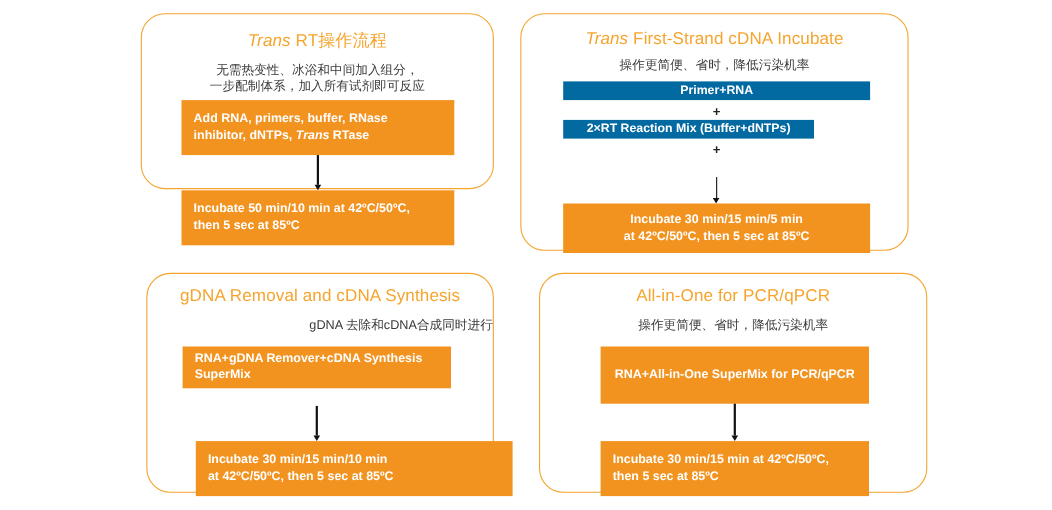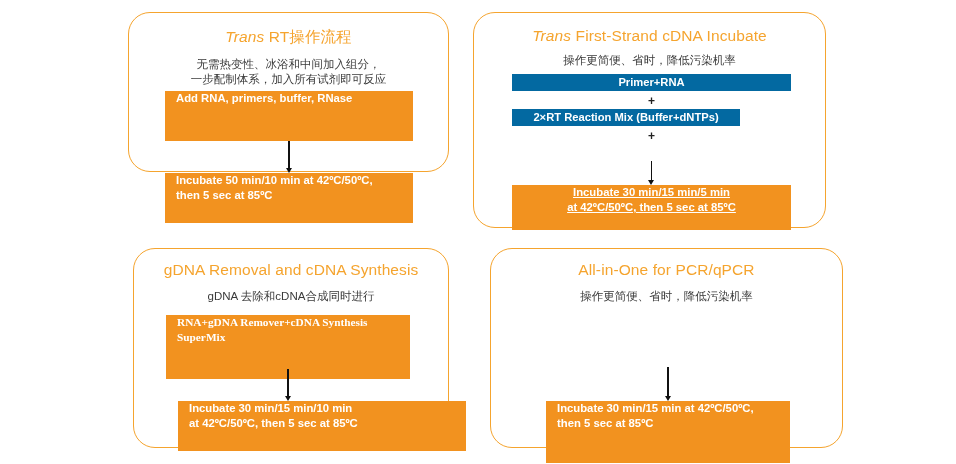"Add RNA, primers, buffer, RNase" .obox { justify-content: space-between -> center }
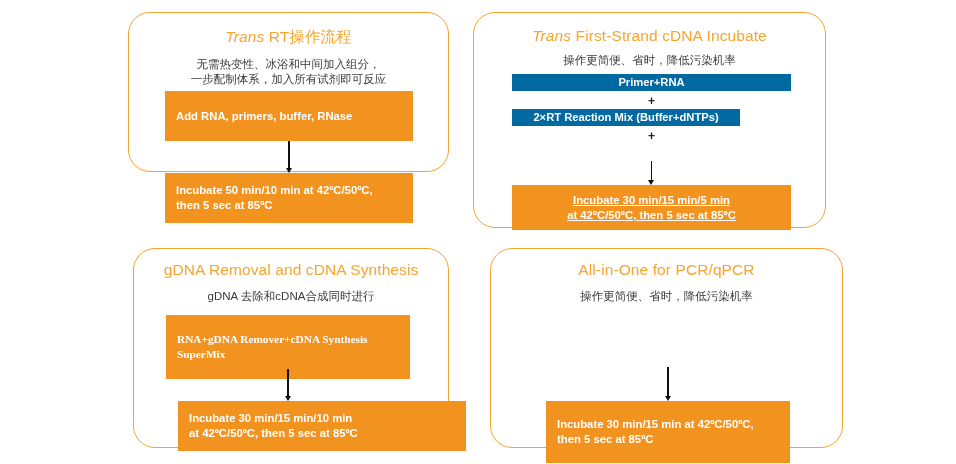"inhibitor, dNTPs, Trans RTase" div { html: none -> <div><span>inhibitor, dNTPs, </span><span>Trans</span><span> RTase</span></div> }
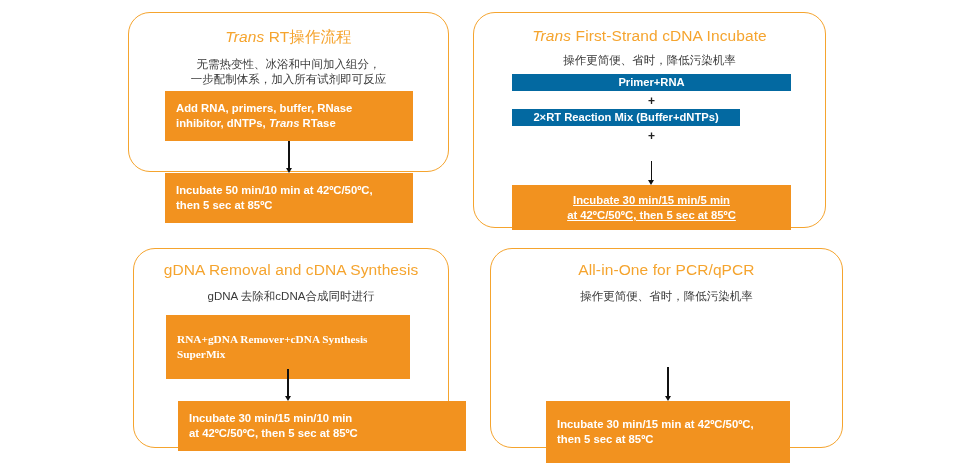"Incubate 30 min/15 min/5 min" div.obox { text-decoration: underline -> none }
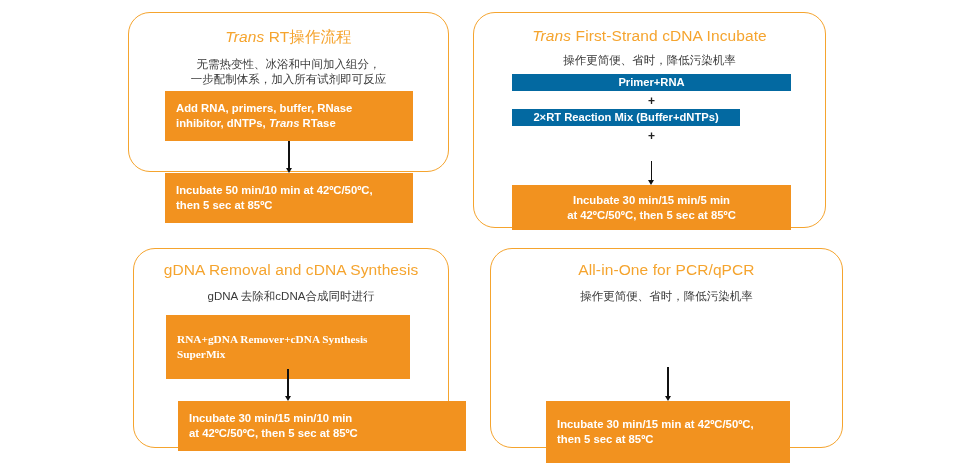"gDNA 去除和cDNA合成同时进行" div.panel-sub { text-align: none -> right }
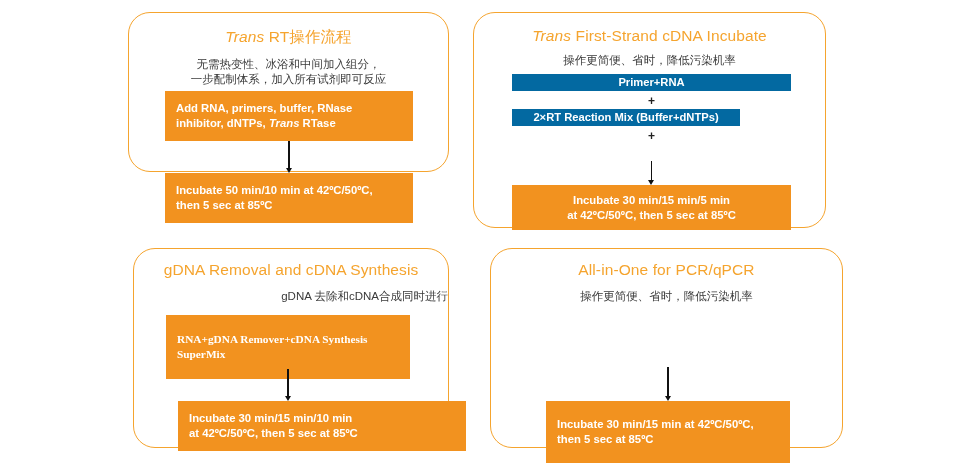"RNA+gDNA Remover+cDNA Synthesis" div.obox { font-family: Liberation Serif, serif -> none; height: 64px -> 38px }
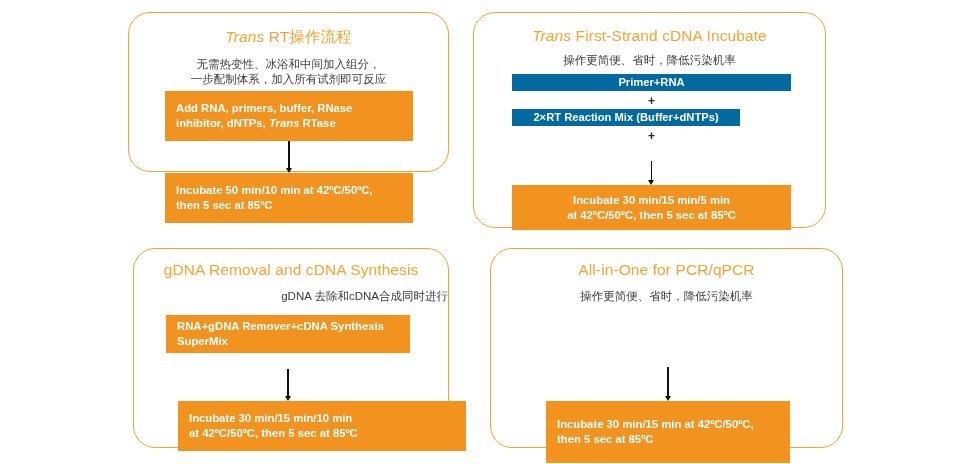"RNA+All-in-One SuperMix for PCR/qPCR" div.obox { html: none -> <div>RNA+All-in-One SuperMix for PCR/qPCR</div> }
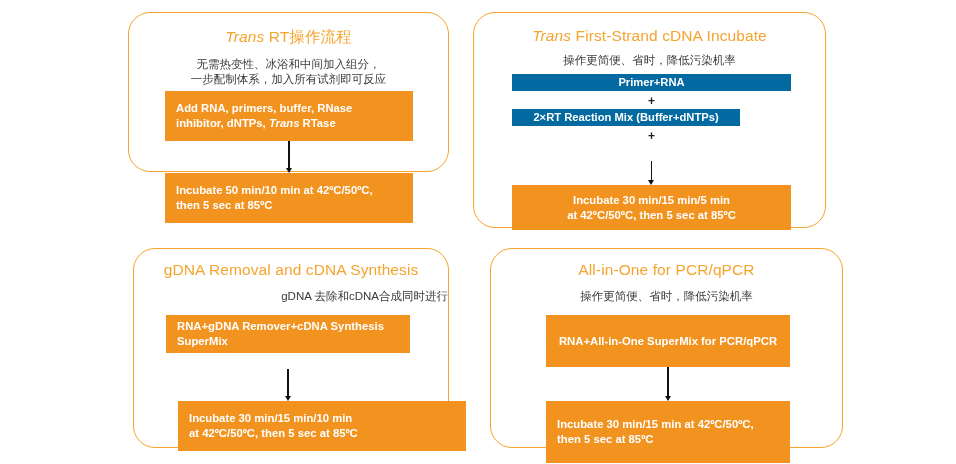"Incubate 30 min/15 min at" div.obox { height: 62px -> 50px }
